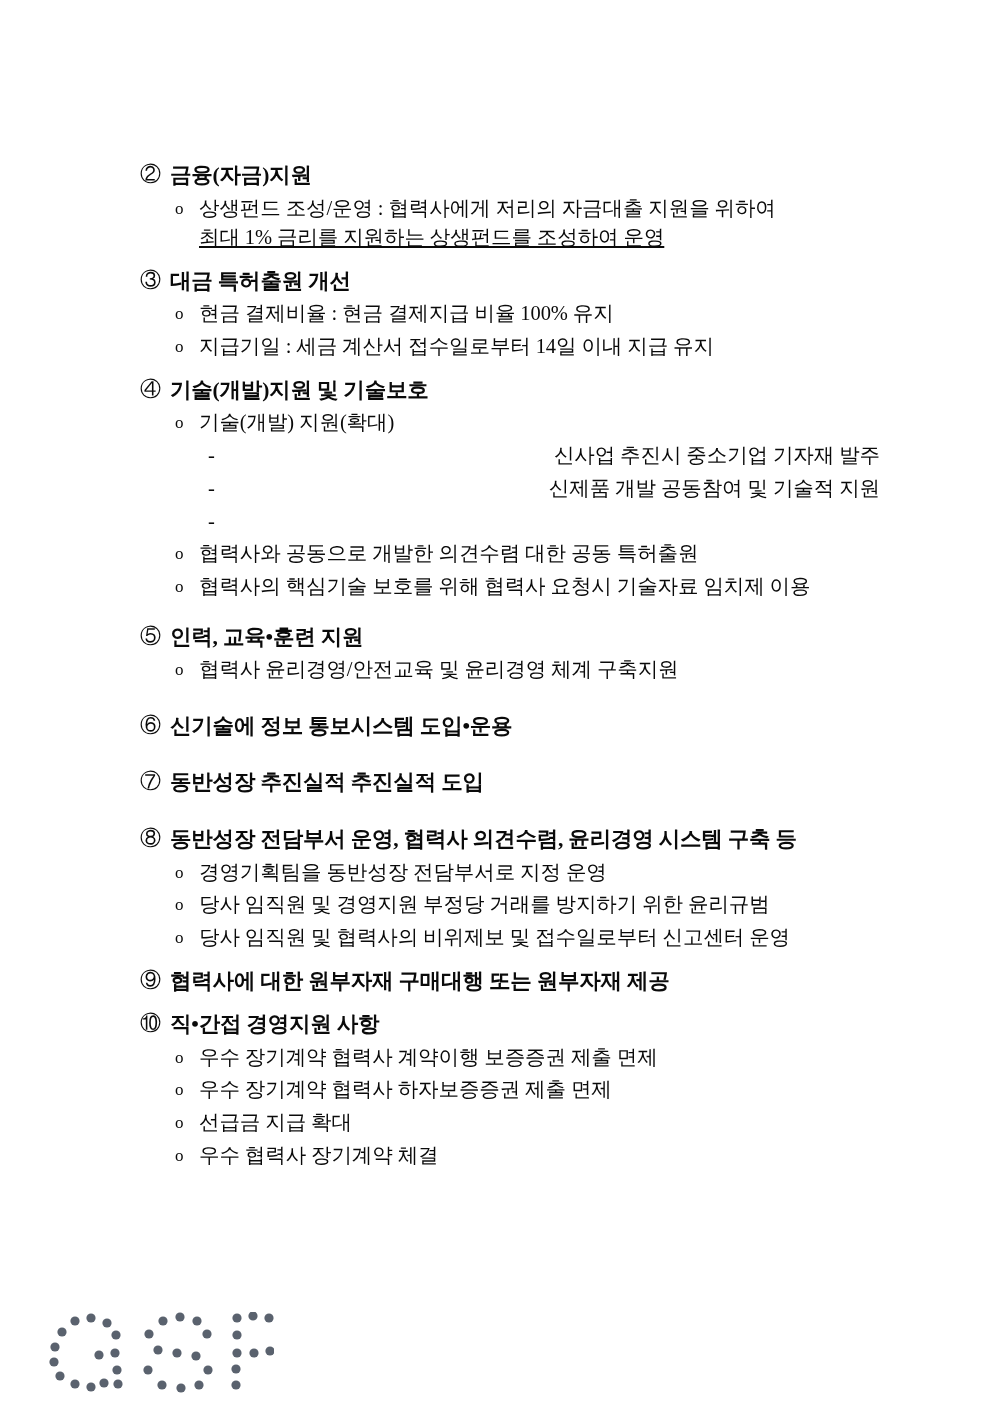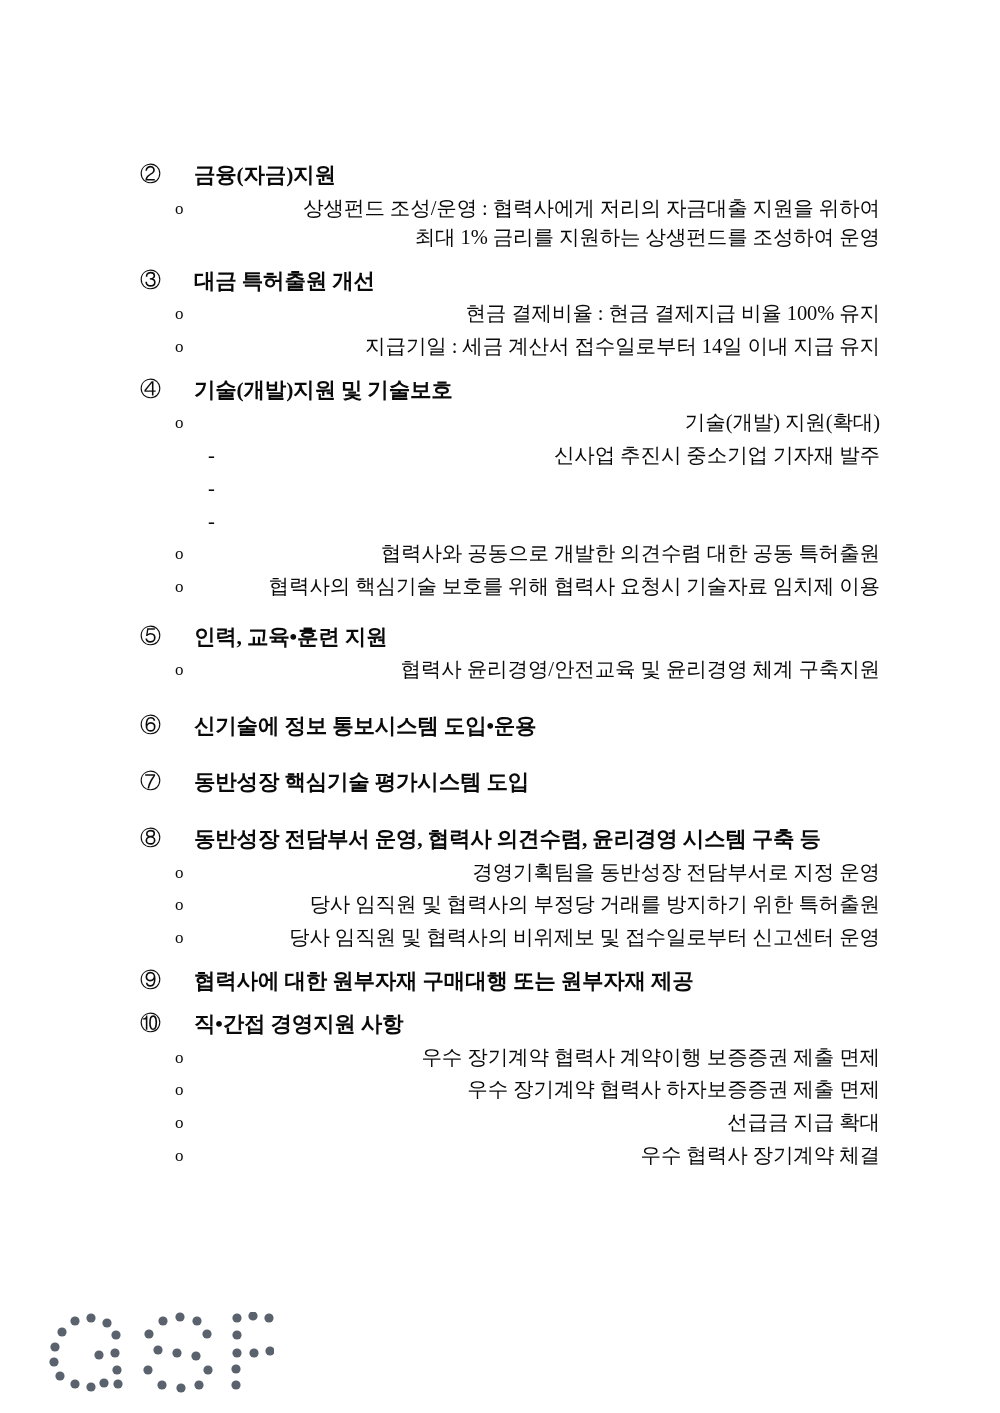"금융(자금)지원" .item .item-text { margin-left: 24px -> none }
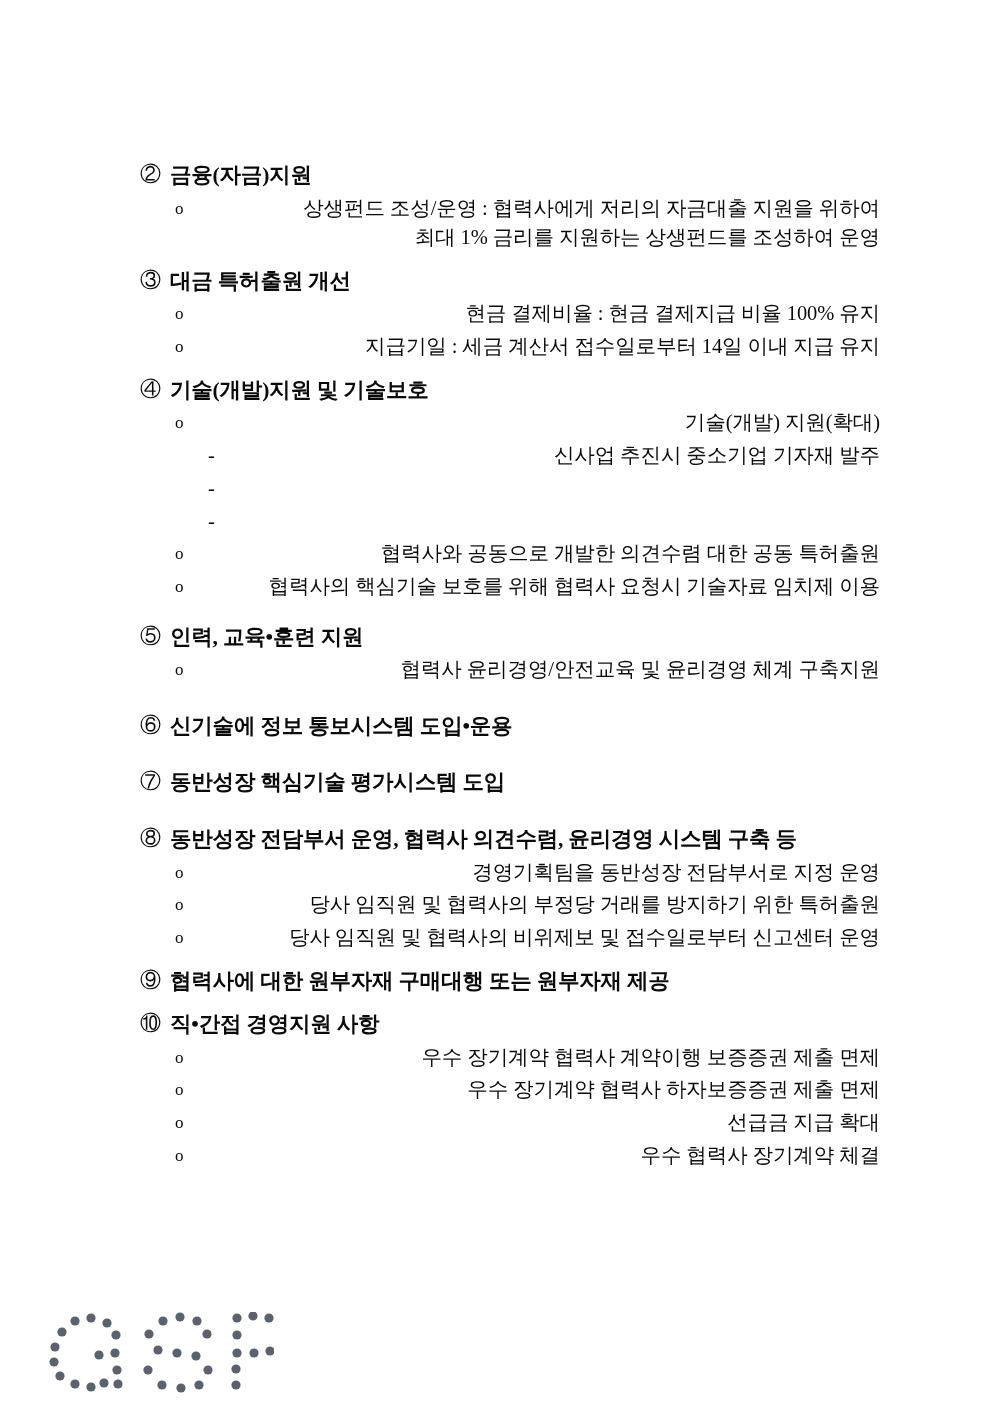"상생펀드 조성/운영 : 협력사에게 저리의" .sub .sub-text { text-align: right -> none }
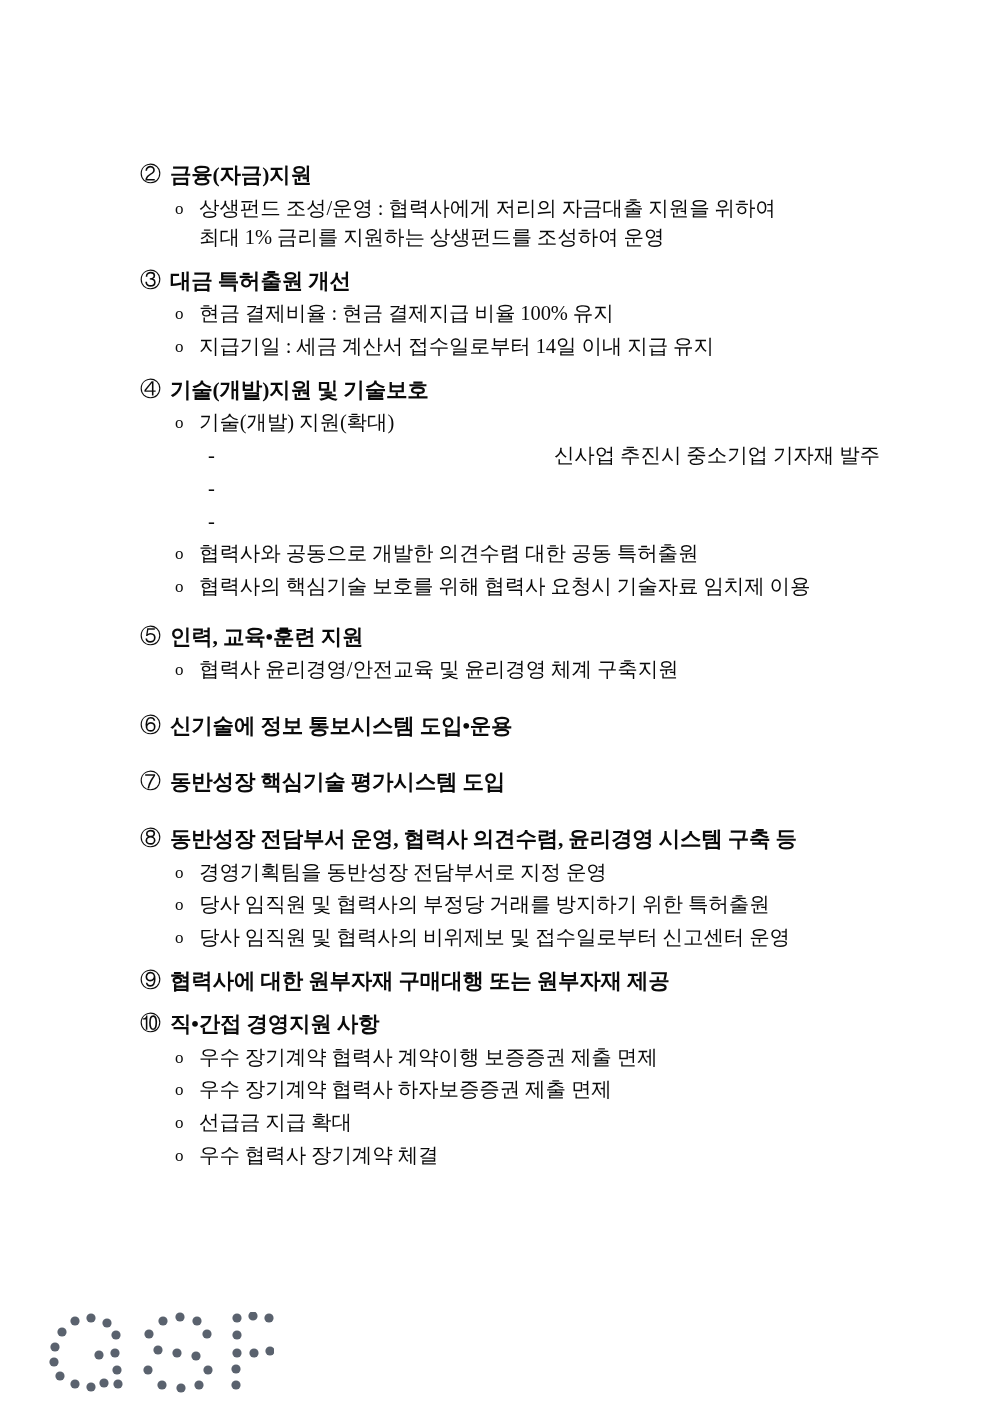"최대 1% 금리를 지원하는 상생펀드를" .sub .sub-text .cont { text-decoration: none -> underline }
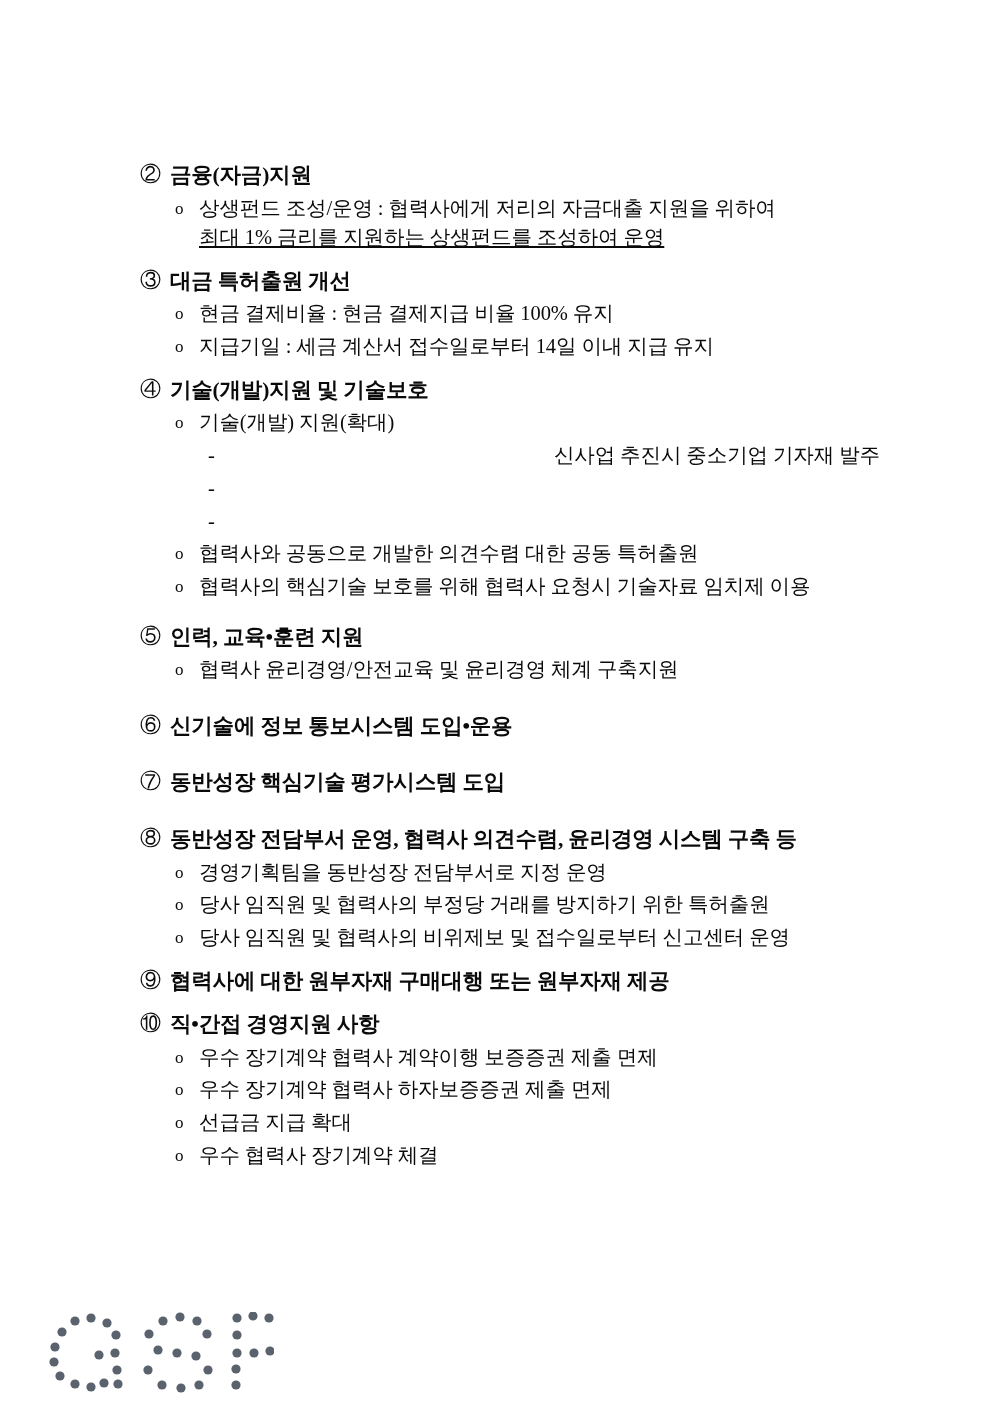"신제품 개발 공동참여 및 기술적" span.dash-text { html: none -> <span>신제품 개발 공동참여 및 기술적 지원</span> }
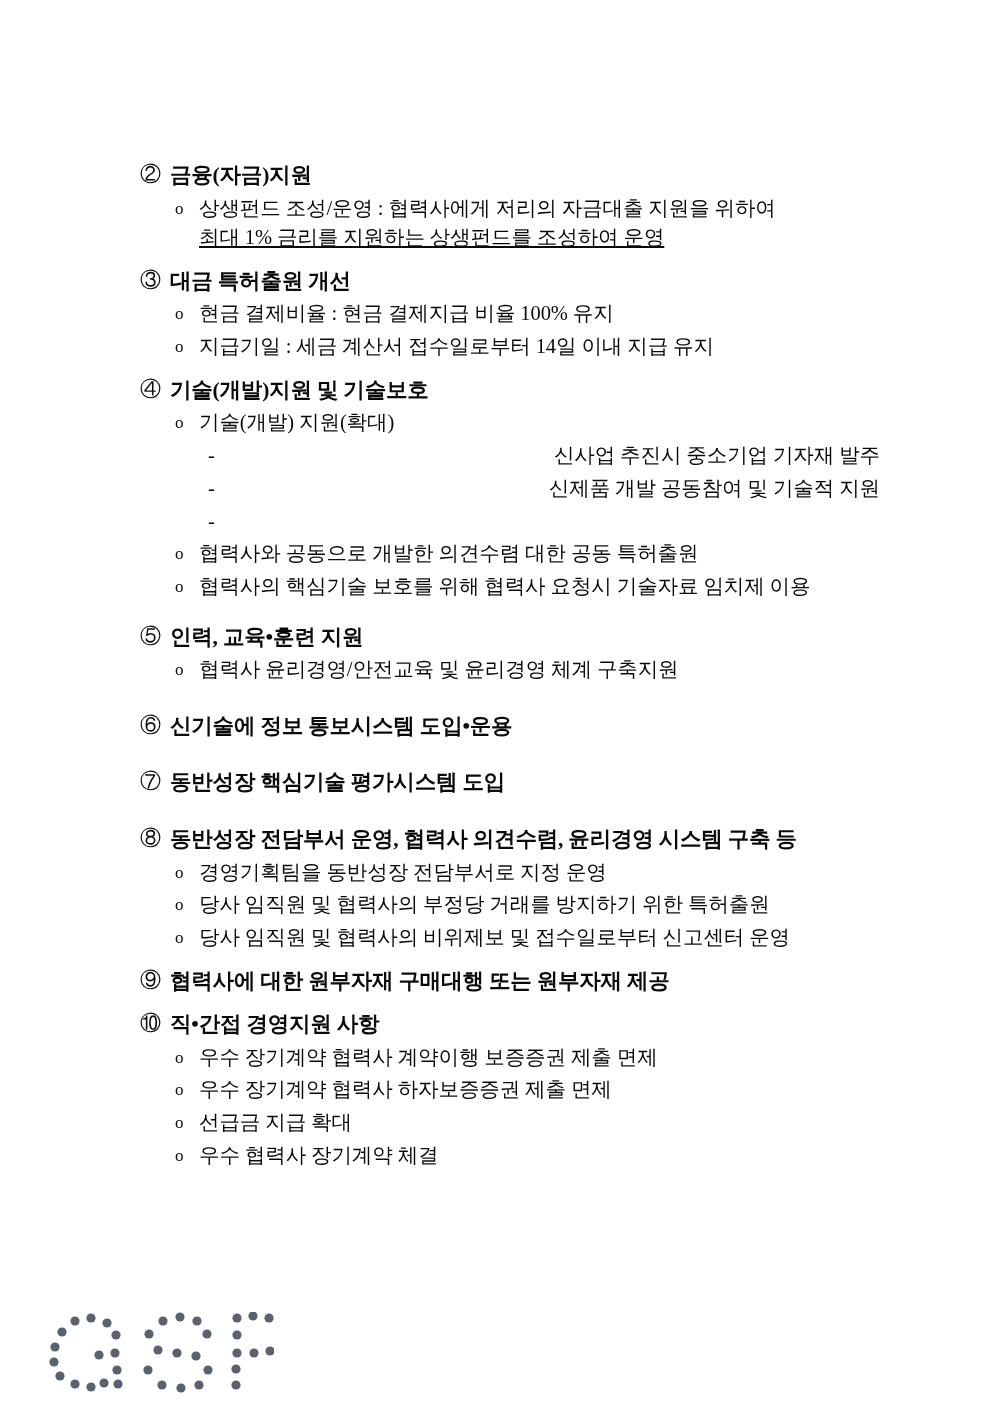"동반성장 핵심기술 평가시스템 도입" span.item-text { text: 핵심기술 평가시스템 -> 추진실적 추진실적 }
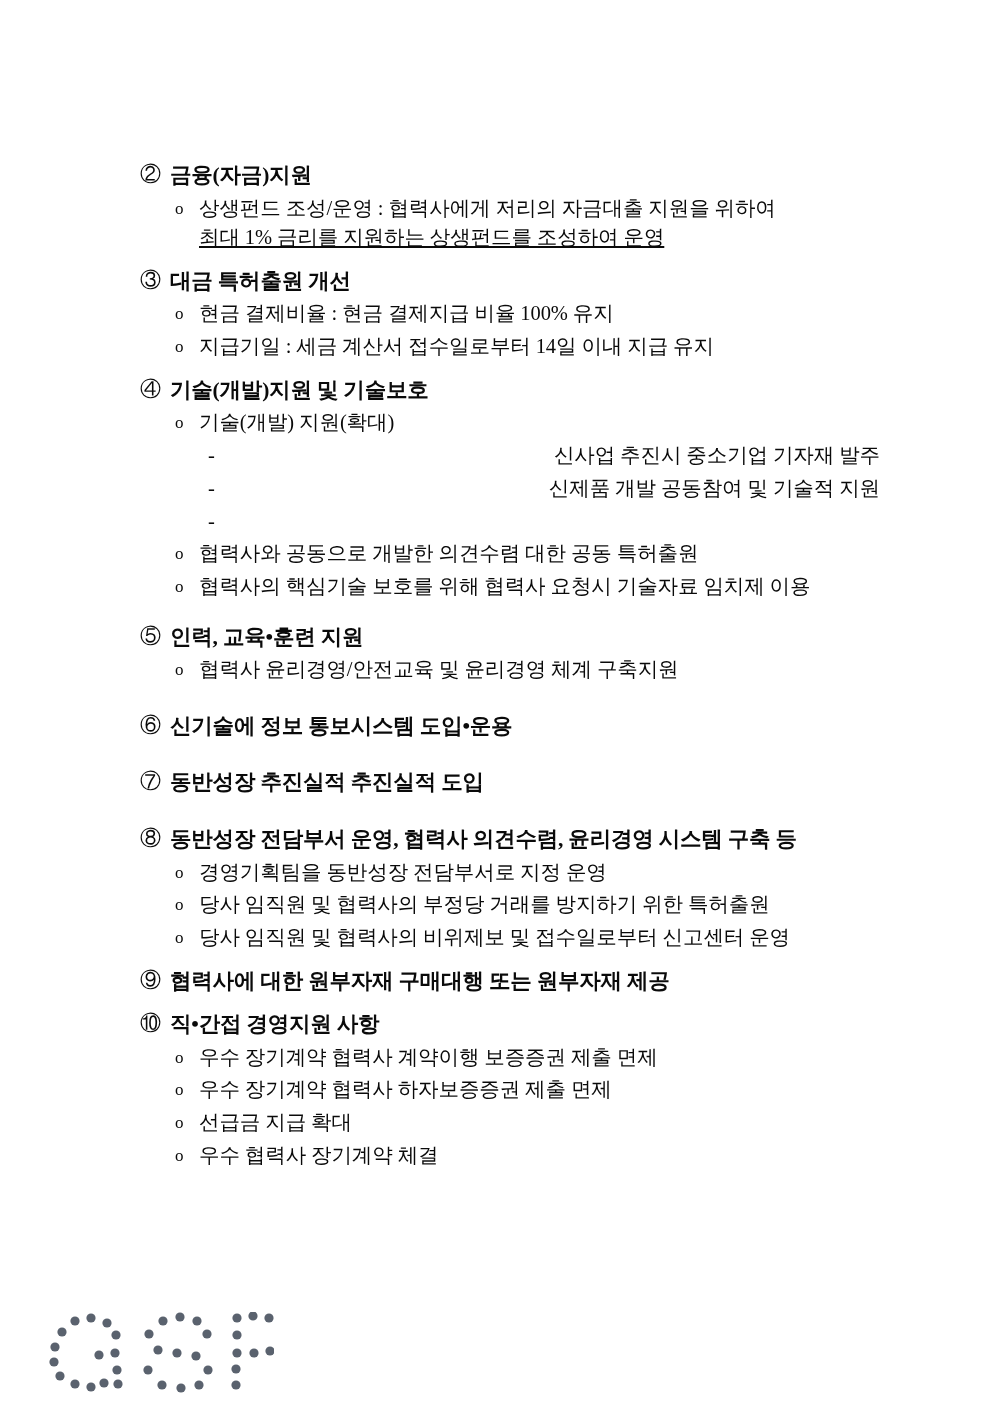"당사 임직원 및 협력사의 부정당" span { text: 협력사의 부정당 거래를 방지하기 위한 특허출원 -> 경영지원 부정당 거래를 방지하기 위한 윤리규범 }
